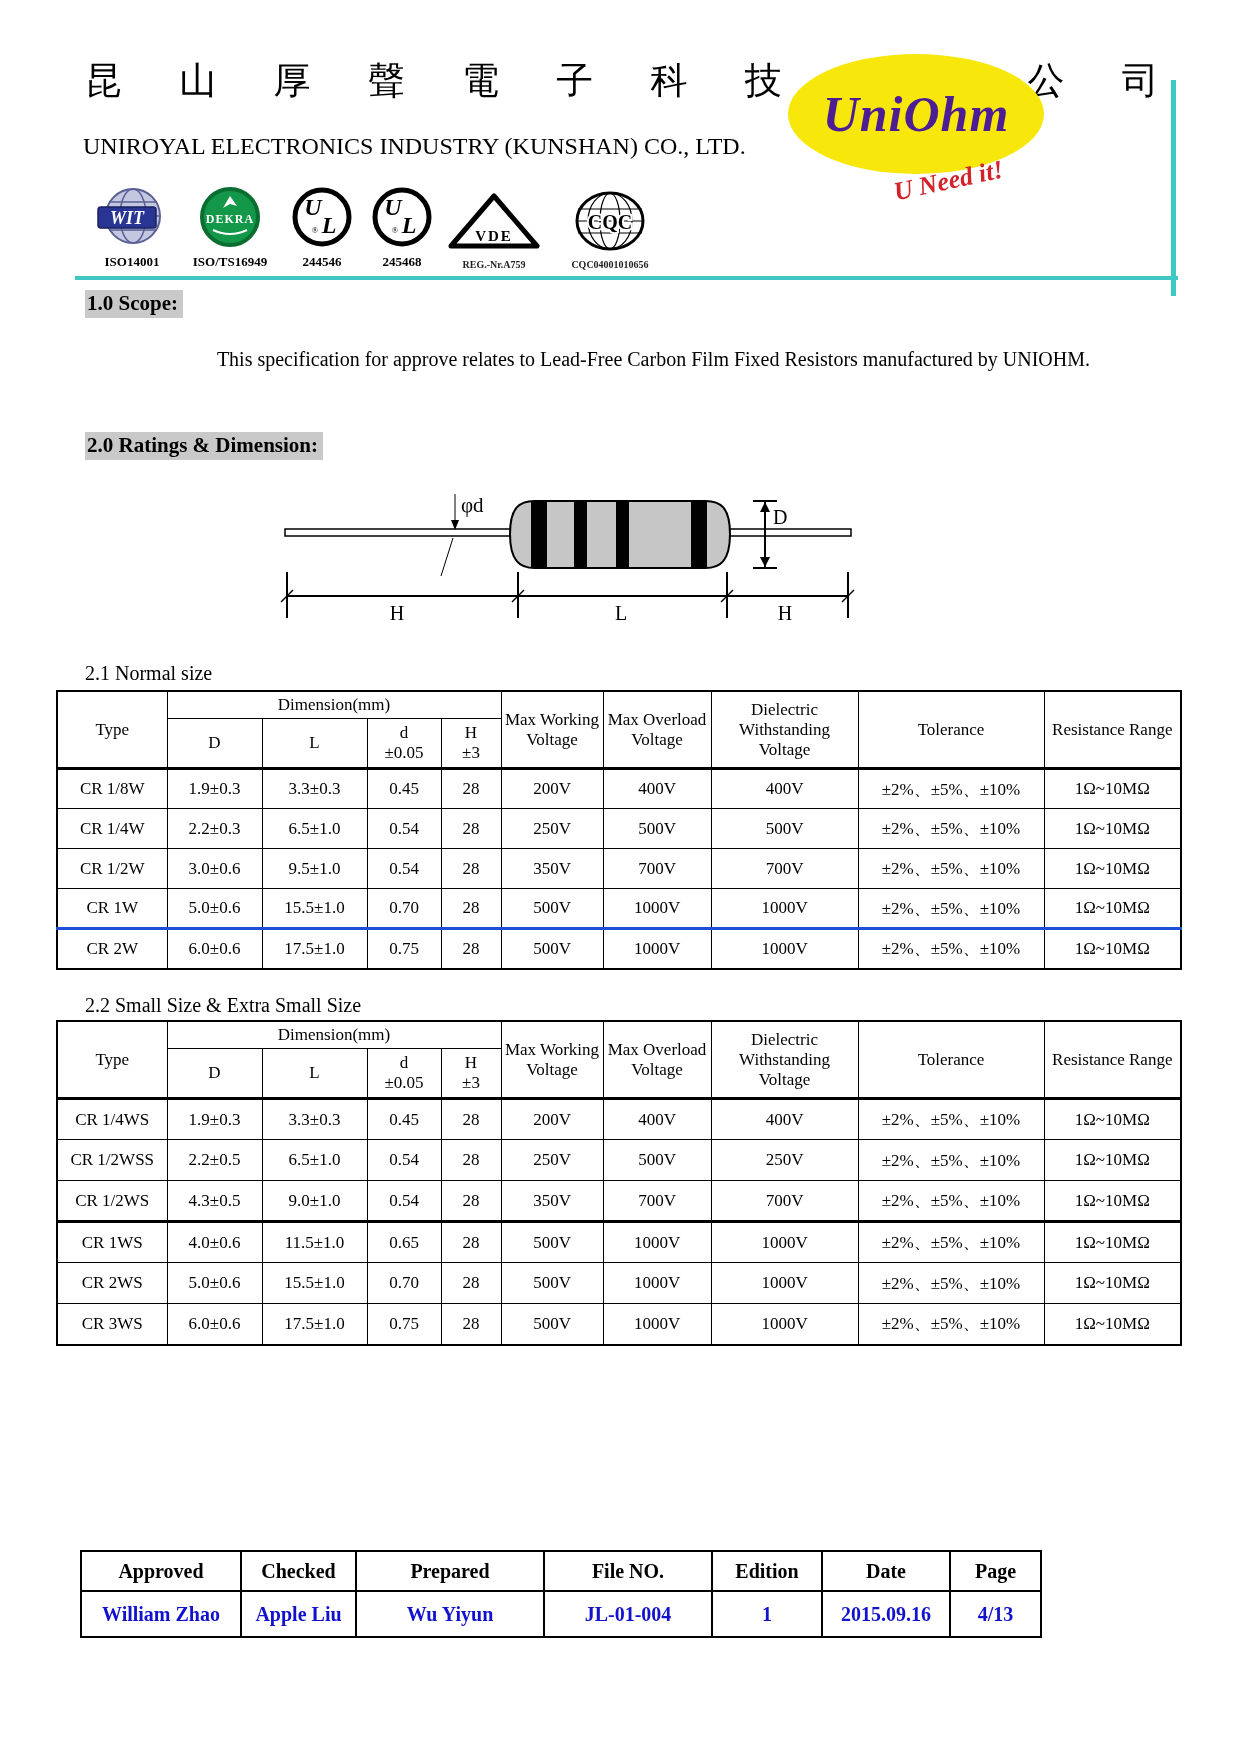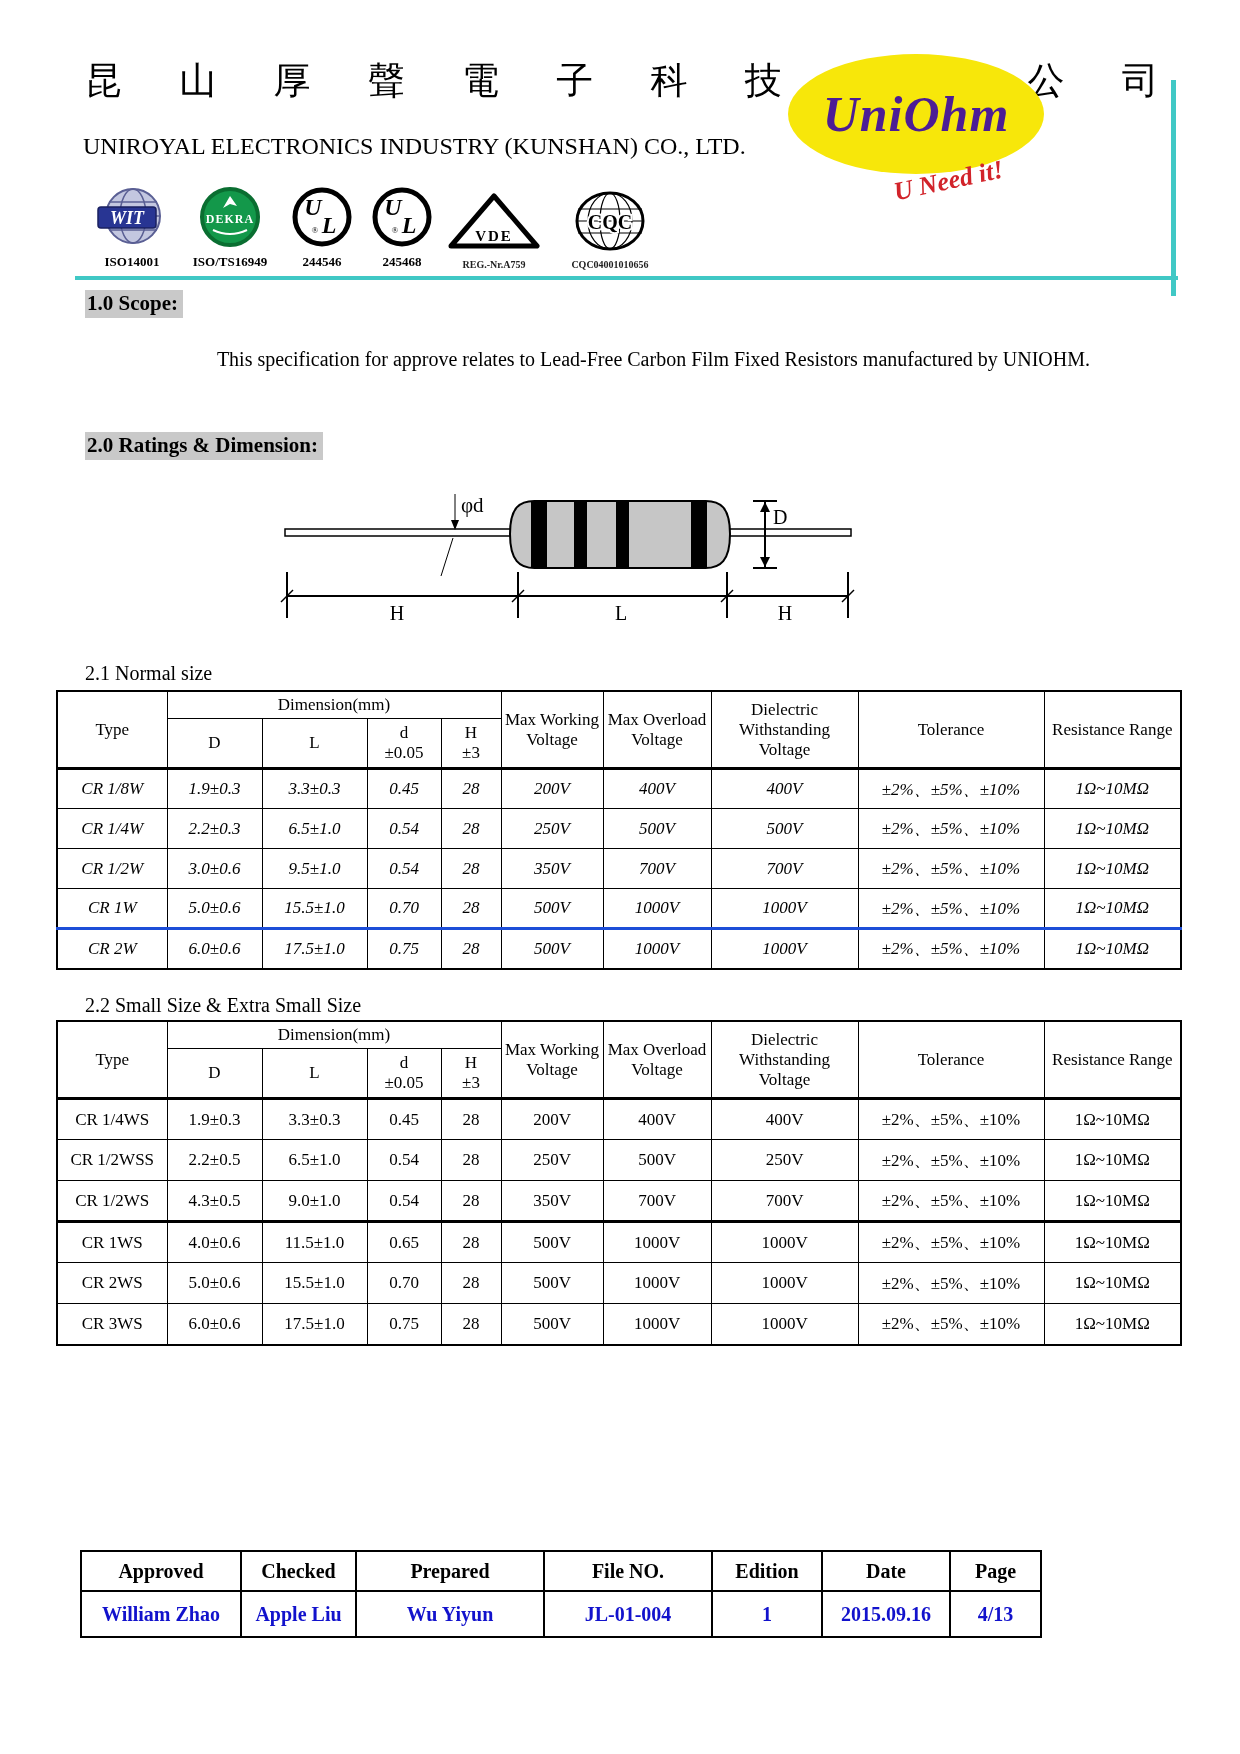"CR 1/8W" .t1 tbody tr { font-style: italic -> none }
